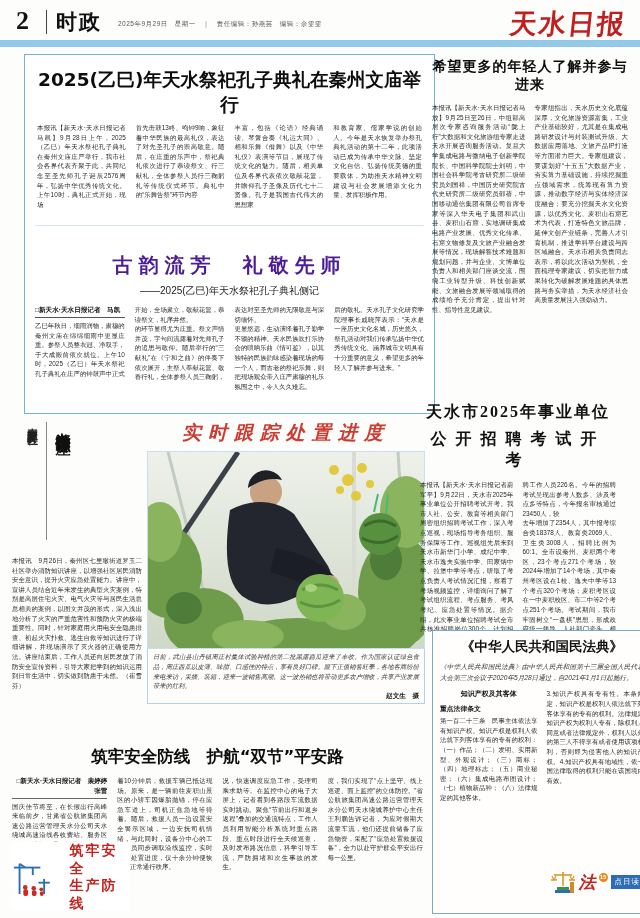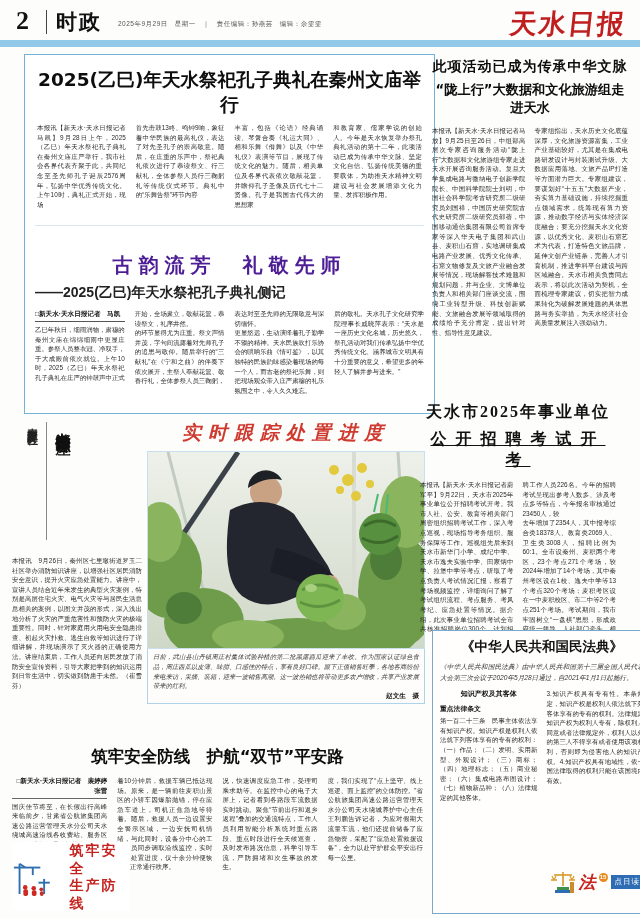"此项活动已成为传承中华文脉" div.h1 { text: 此项活动已成为传承中华文脉 -> 希望更多的年轻人了解并参与进来 }
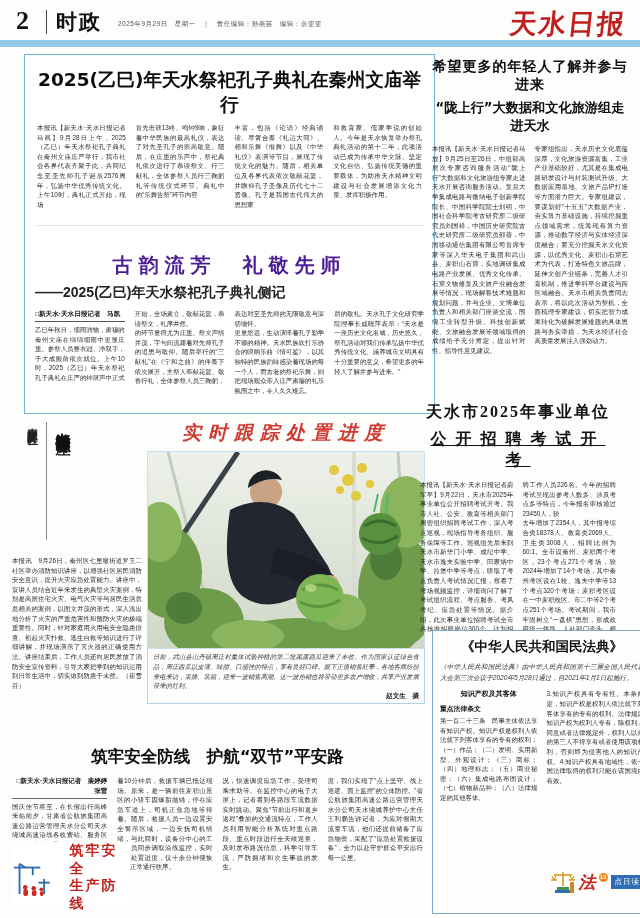"“陇上行”大数据和文化旅游组走进天水" div.h2 { html: <div>“陇上行”大数据和文化旅游组走进天水</div> -> none }
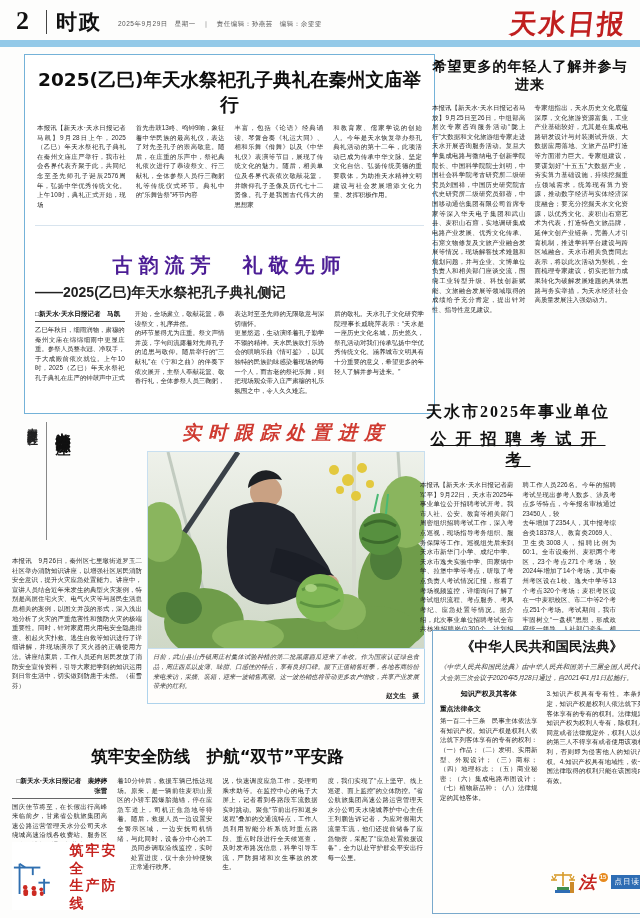"——2025(乙巳)年天水祭祀孔子典礼侧记" .ceremony .st { font-size: 14px -> 10px; font-weight: bold -> normal; text-align: none -> center }
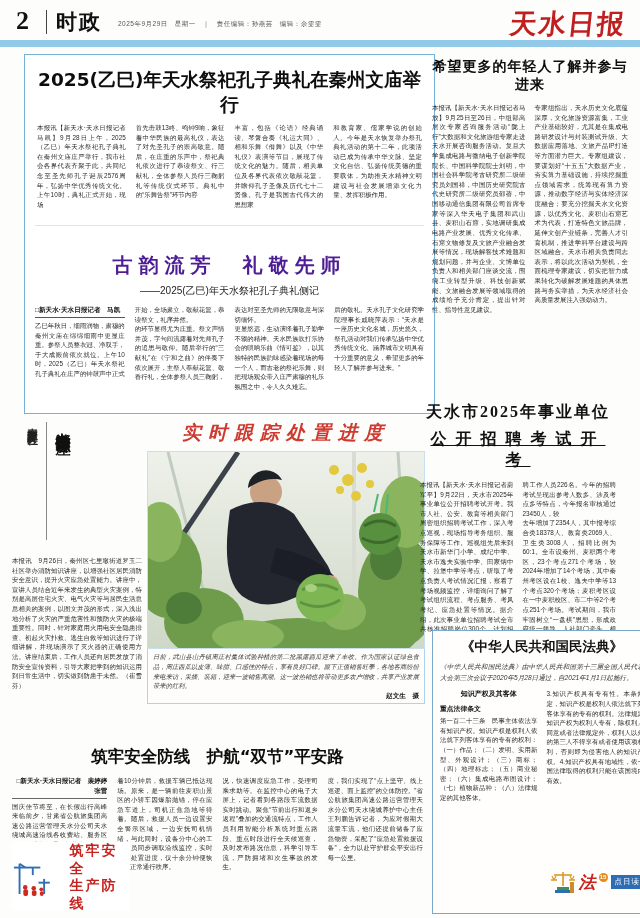"公开招聘考试开考" .recruit .h2 { text-decoration: underline -> none }
